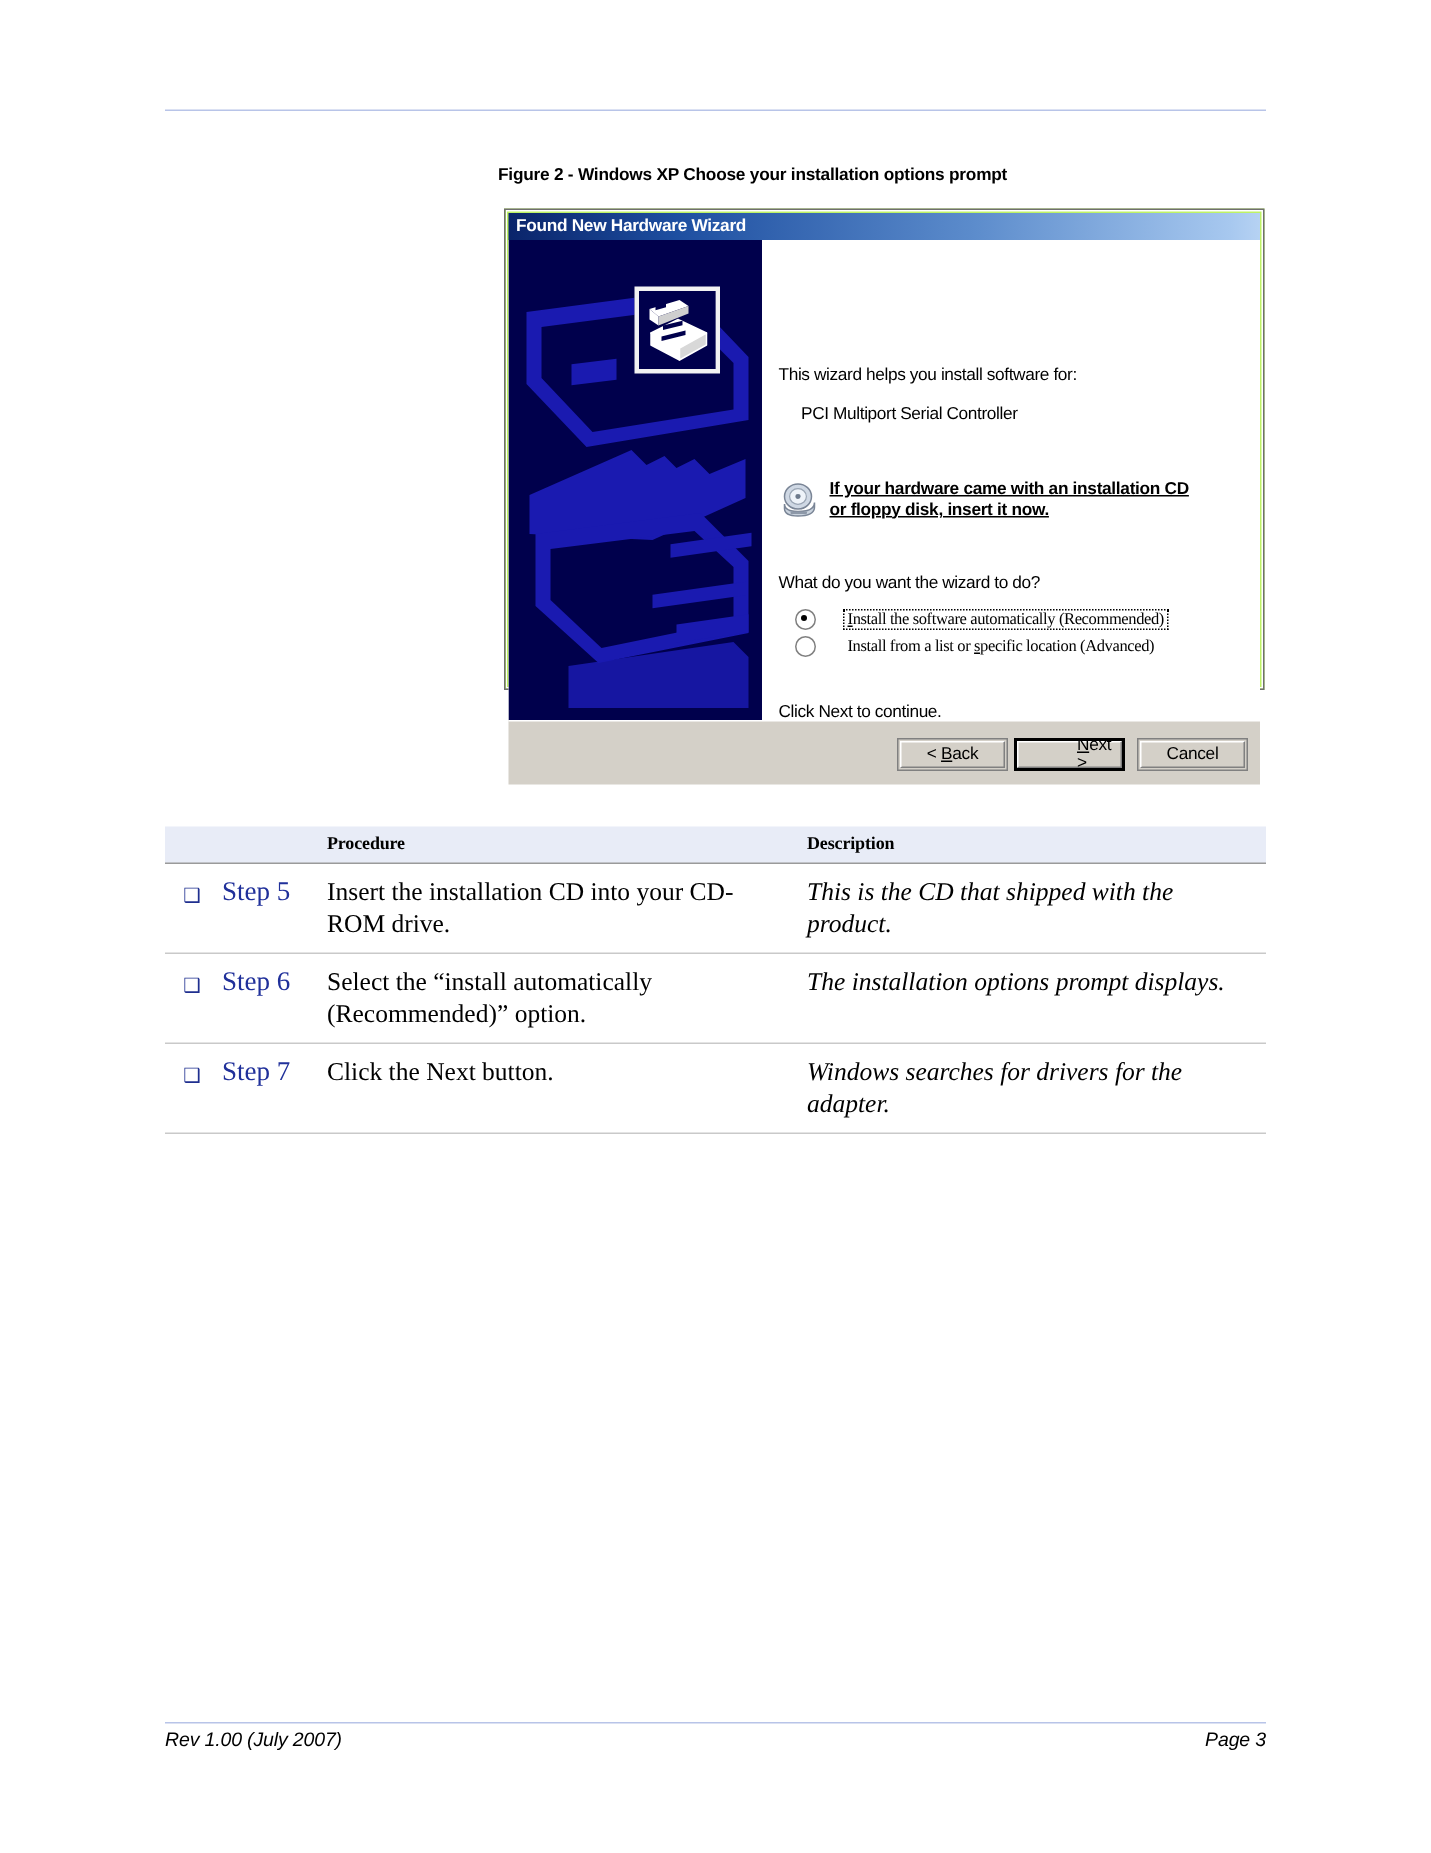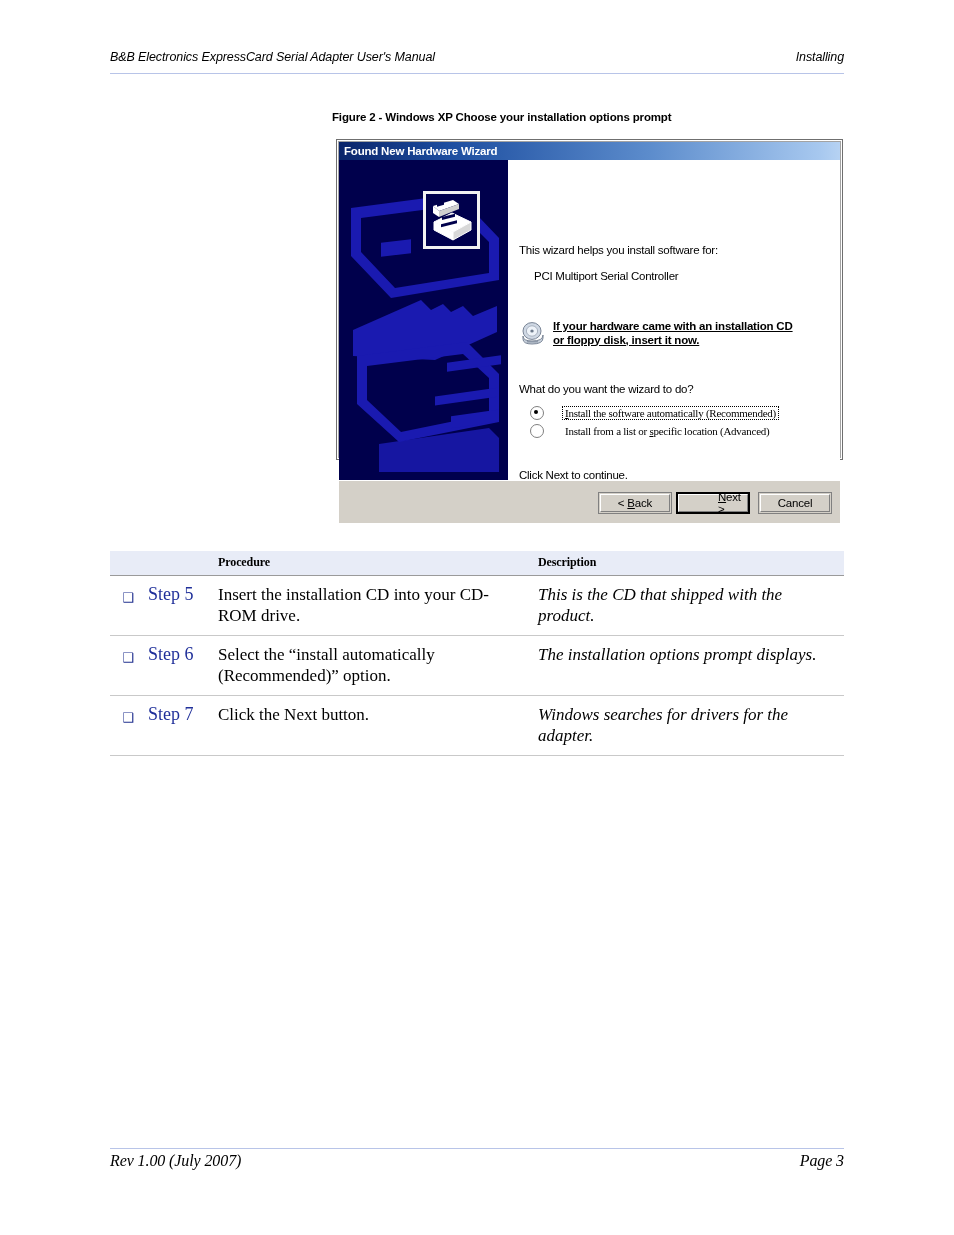"B&B Electronics ExpressCard Serial" div.run-header { html: <div> <div>B&amp;B Electronics ExpressCard Serial Adapter User's Manual</div> <div>Installing</div> </div> -> none }
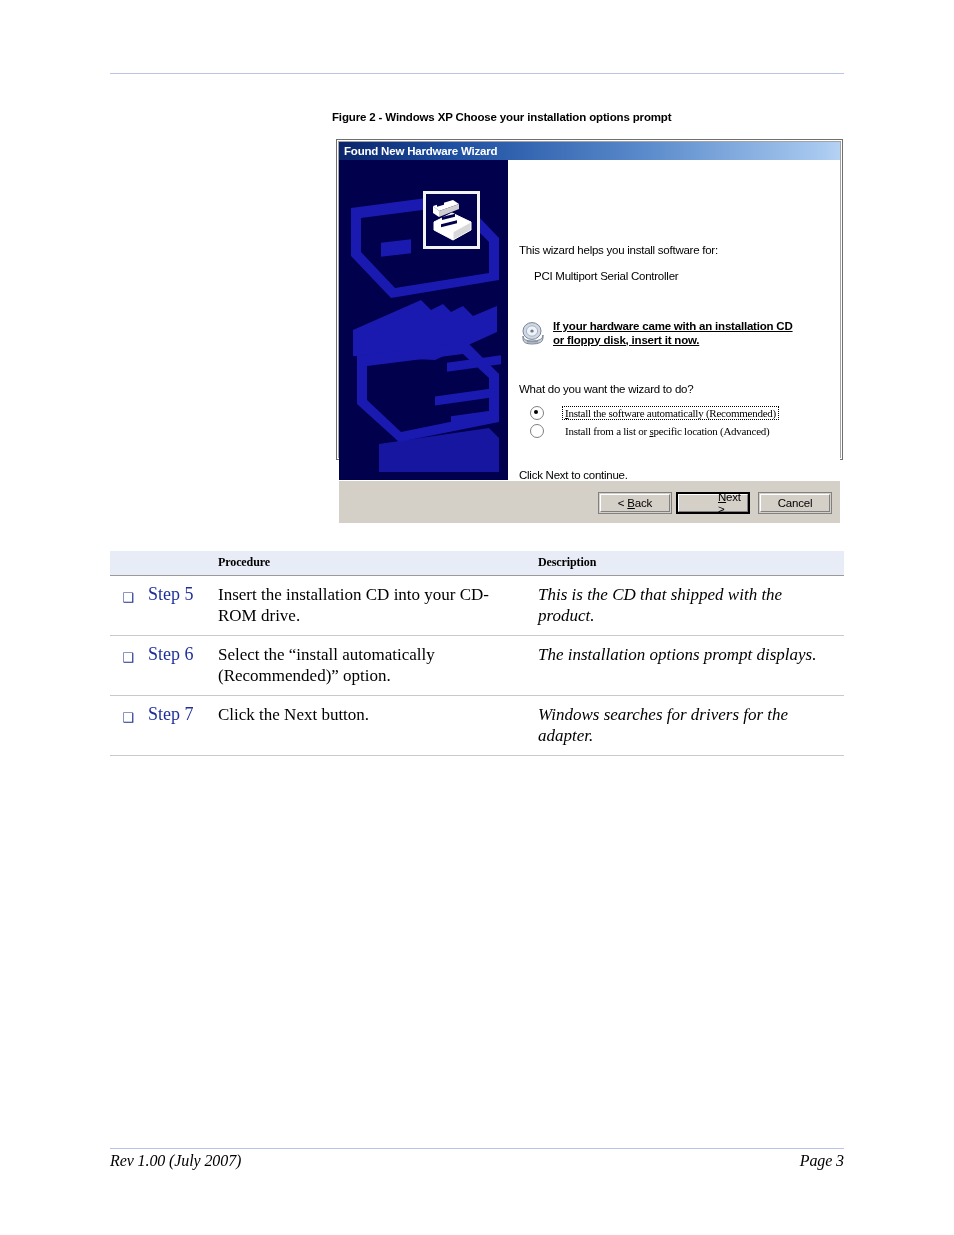"Found New Hardware Wizard" .dialog { background: #a3a3a3 -> #bef264 }
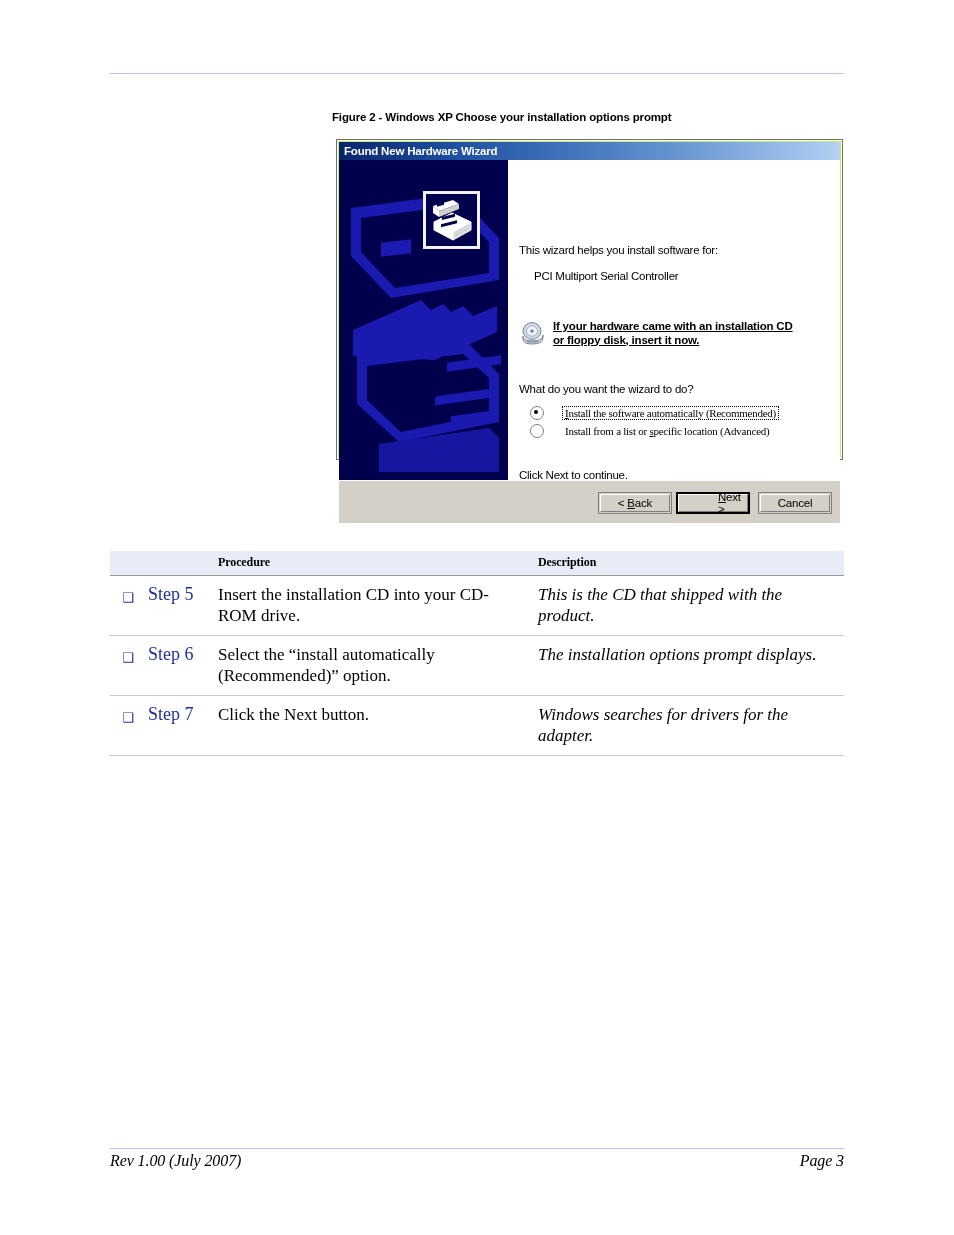"Rev 1.00 (July 2007)" .run-footer { font-family: Liberation Serif, serif -> Liberation Sans, sans-serif; font-size: 16px -> 13px }
